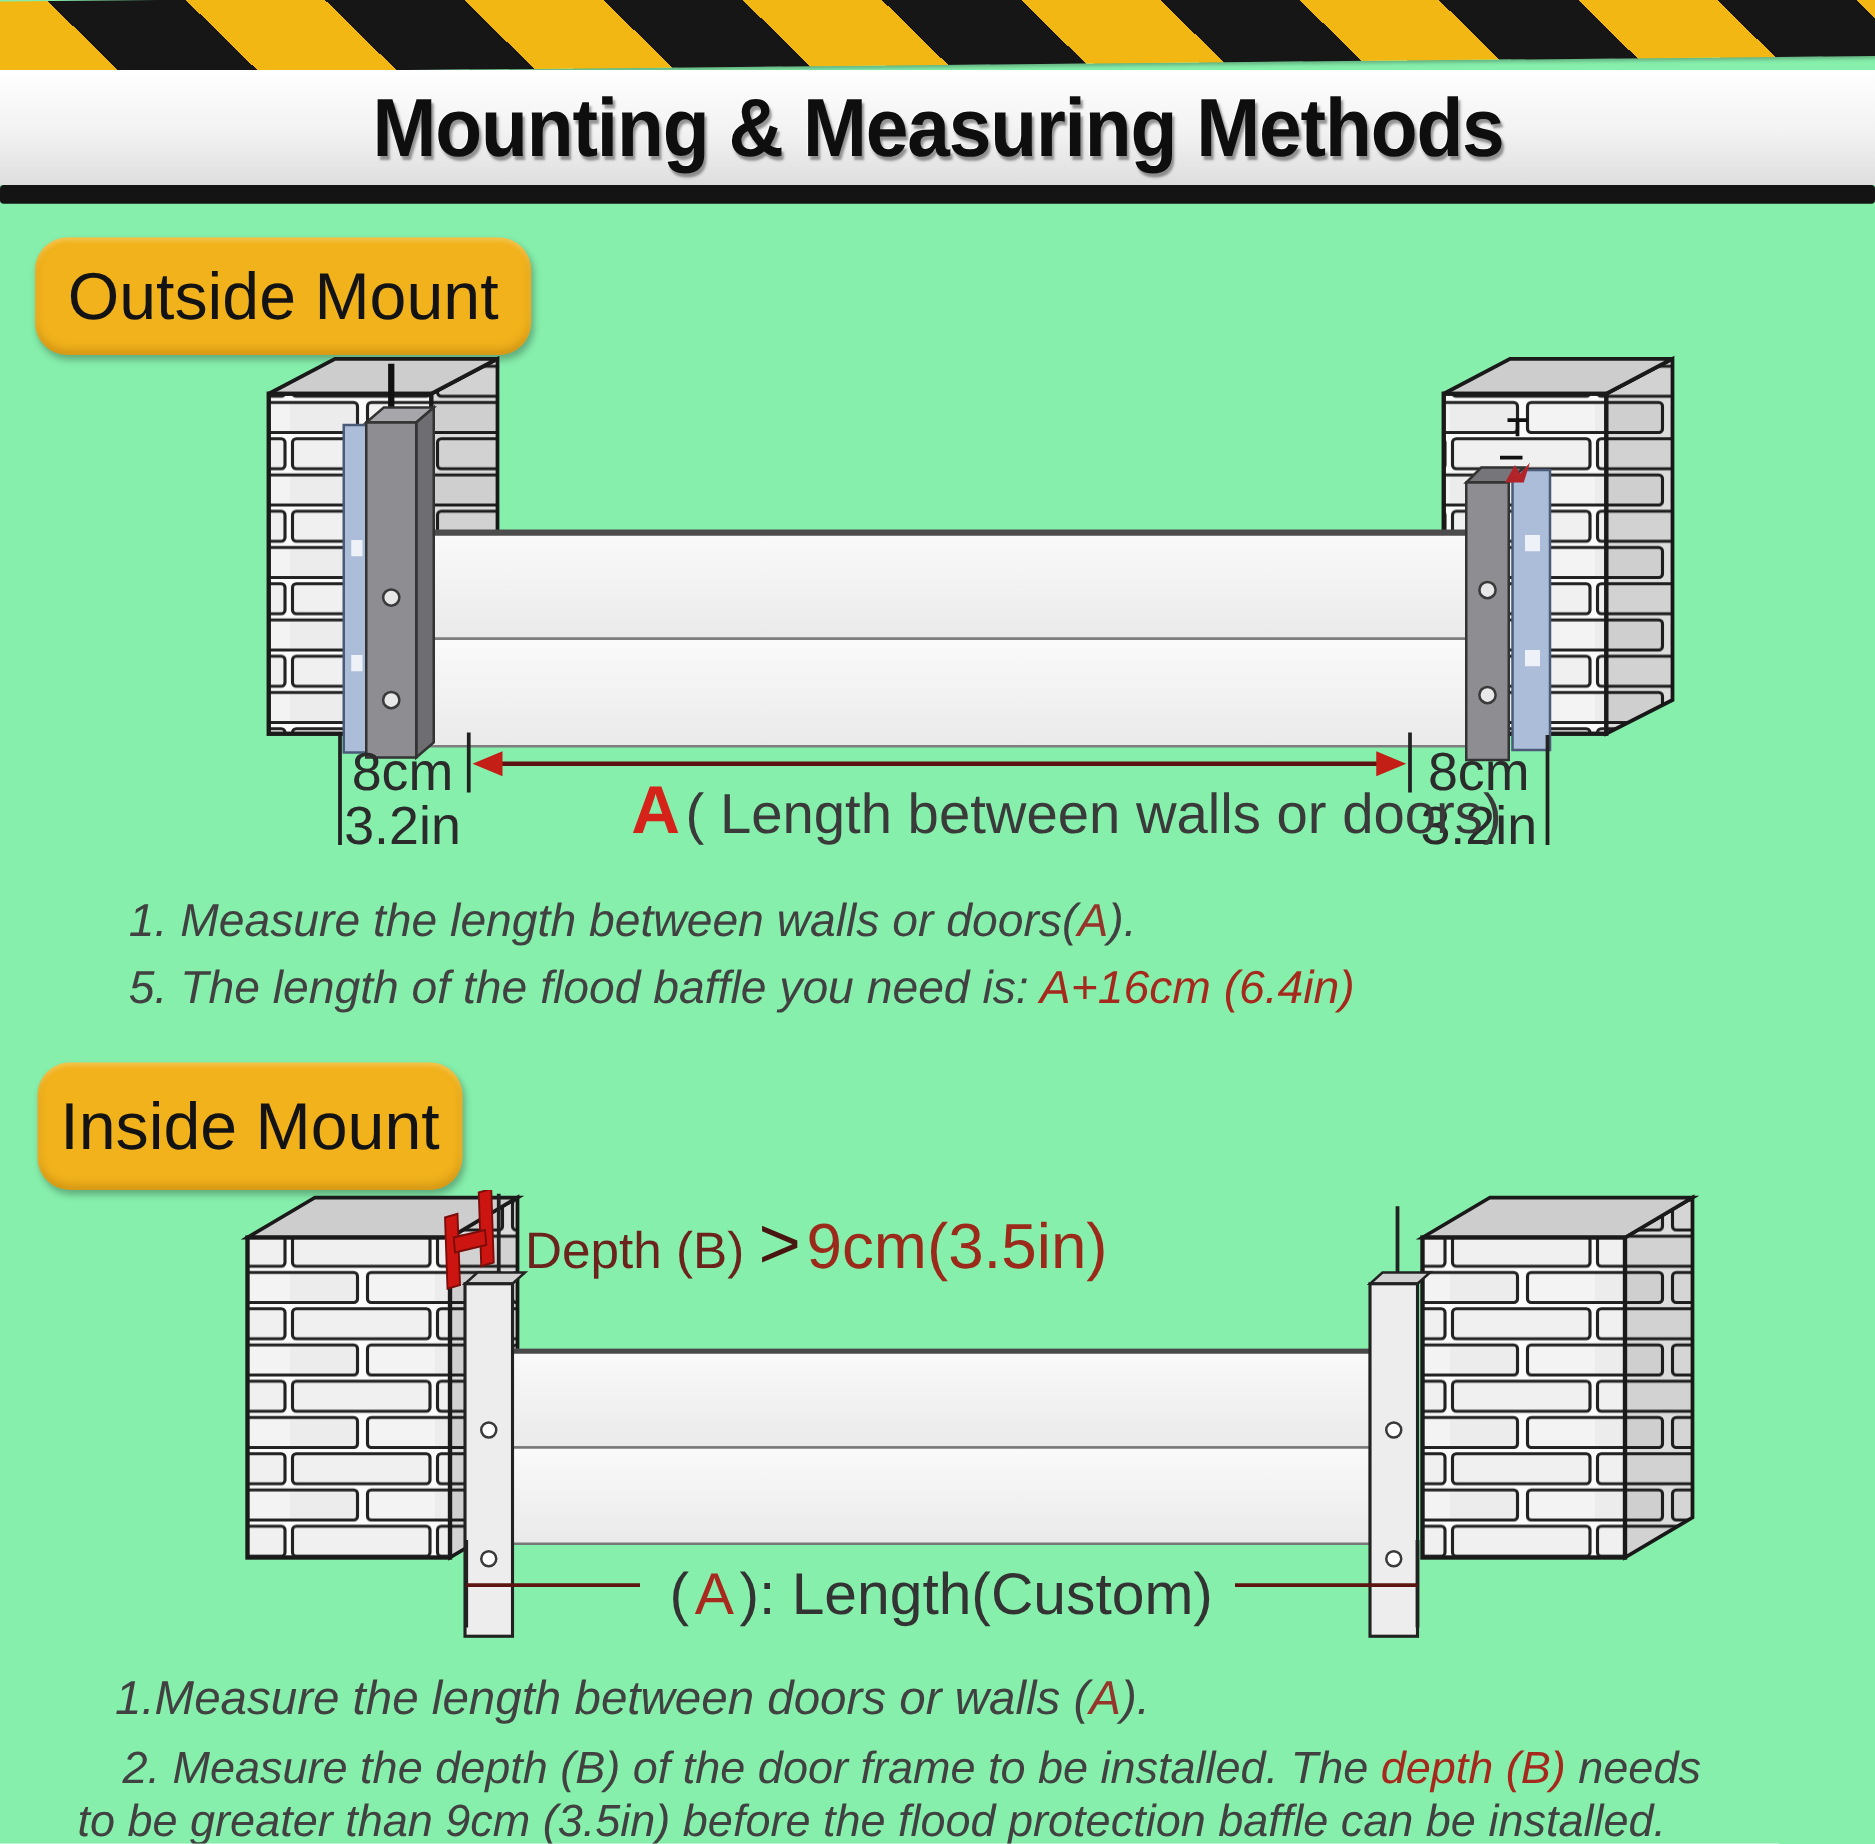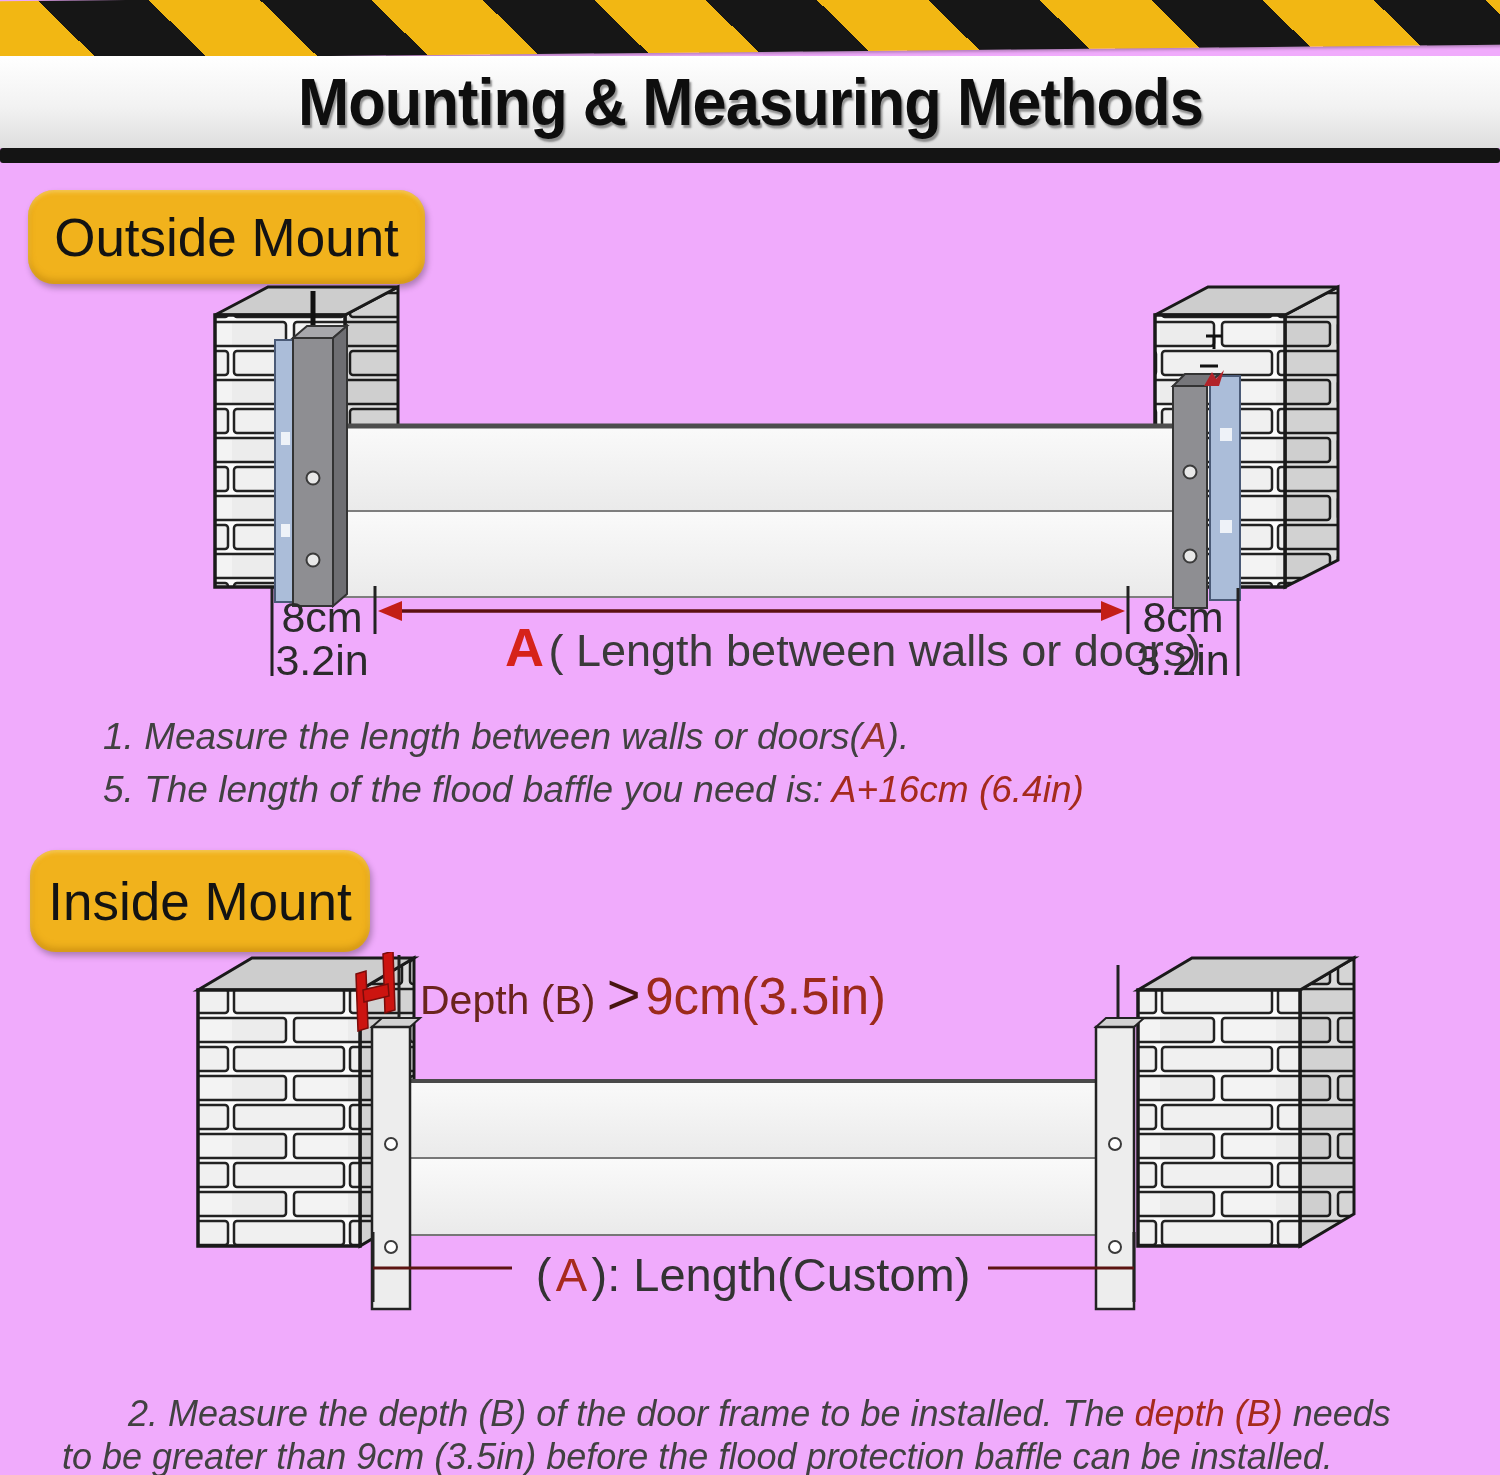"Mounting & Measuring Methods" .page { background: #f0abfc -> #86efac }
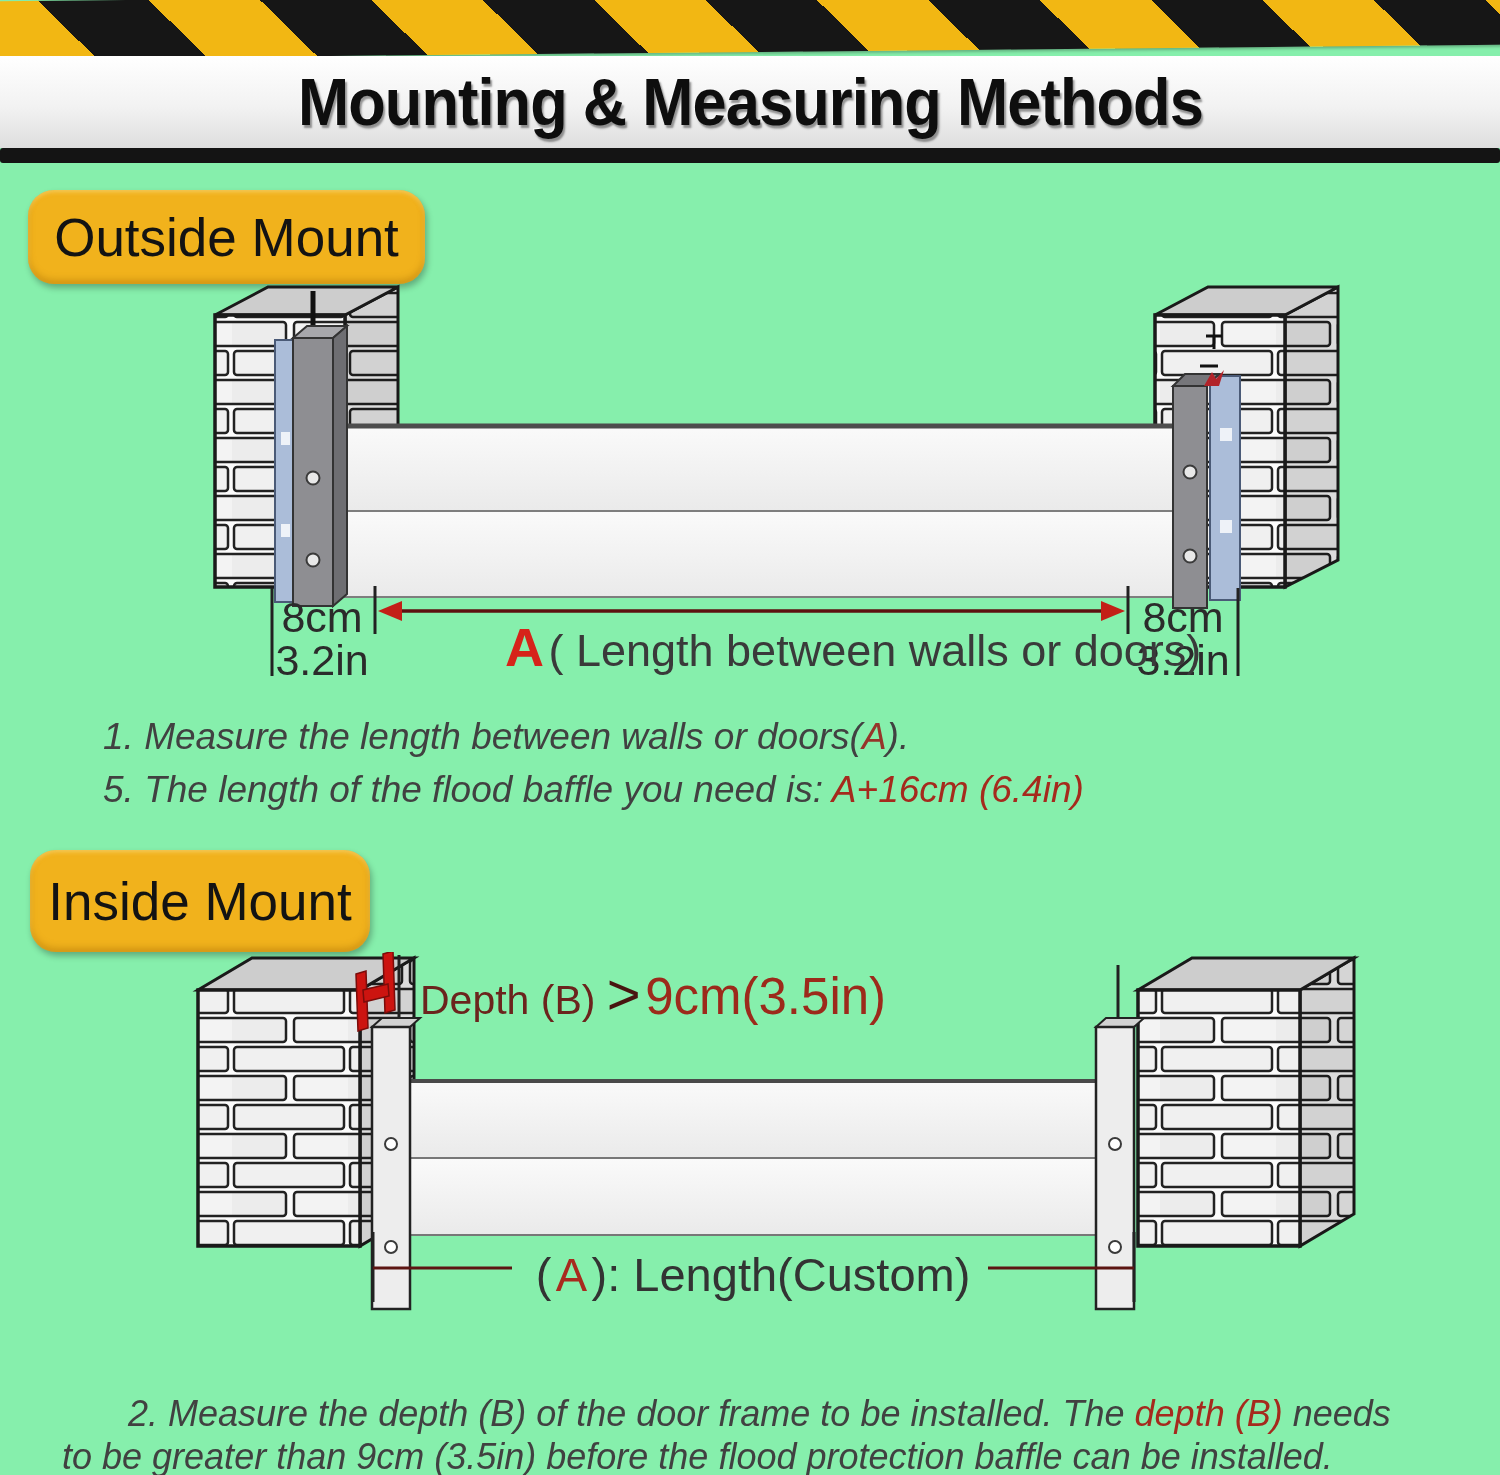"1.Measure the length between doors" p.instr { html: none -> <p><span>1.Measure the length between doors or walls (</span><span>A</span><span>).</span></p> }
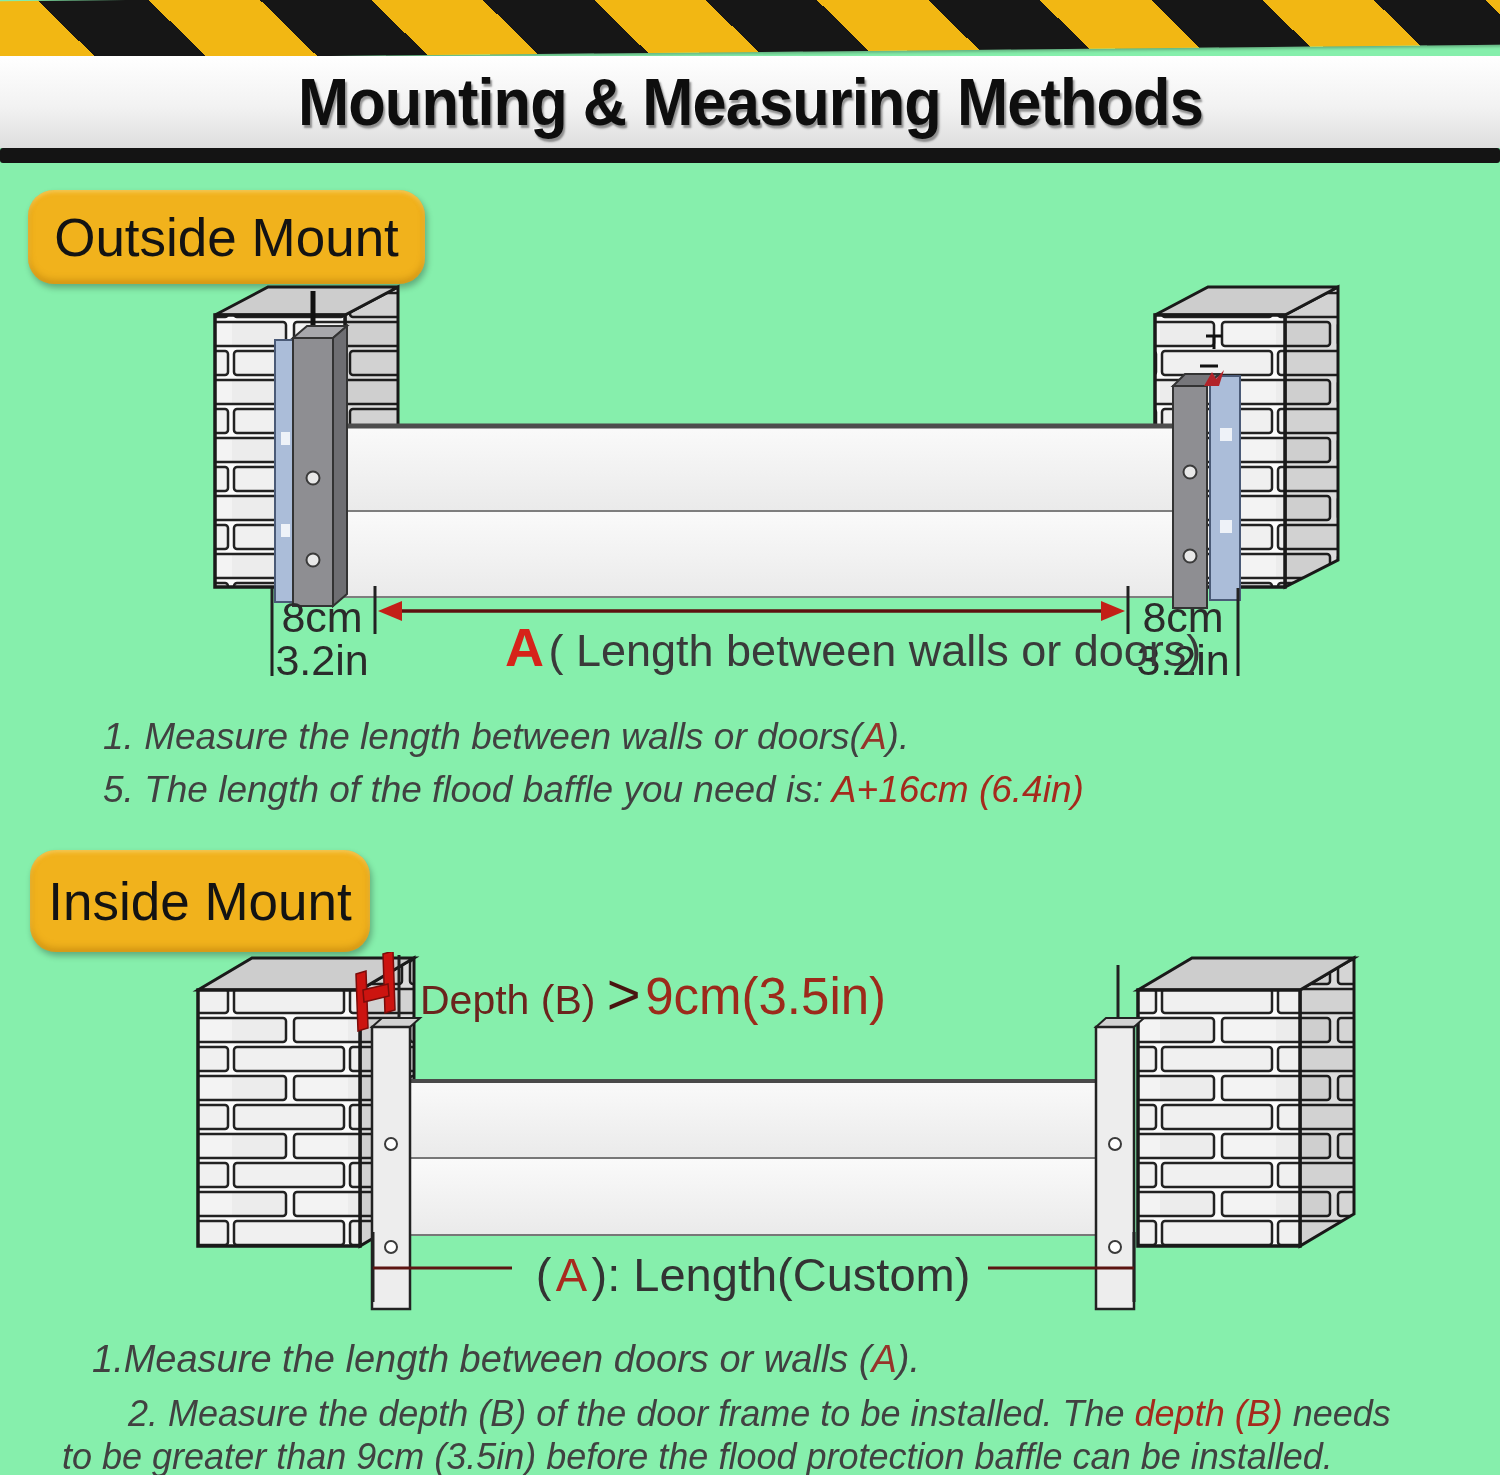"2. Measure the depth (B)" .i2 { margin-left: 30px -> none }
